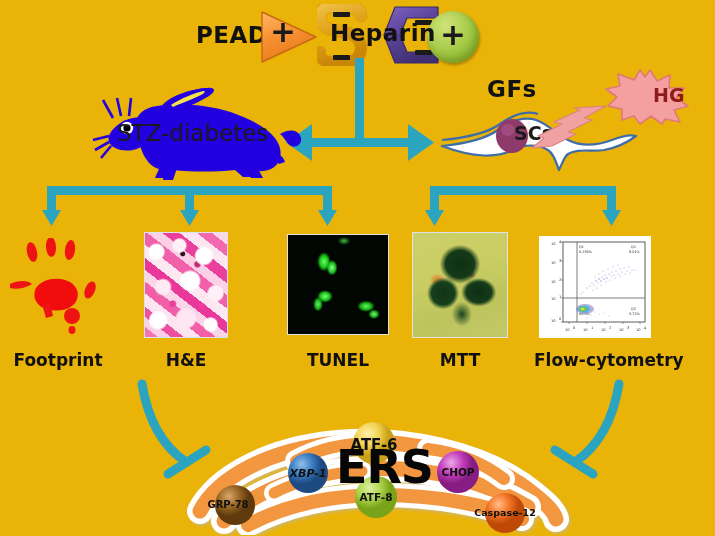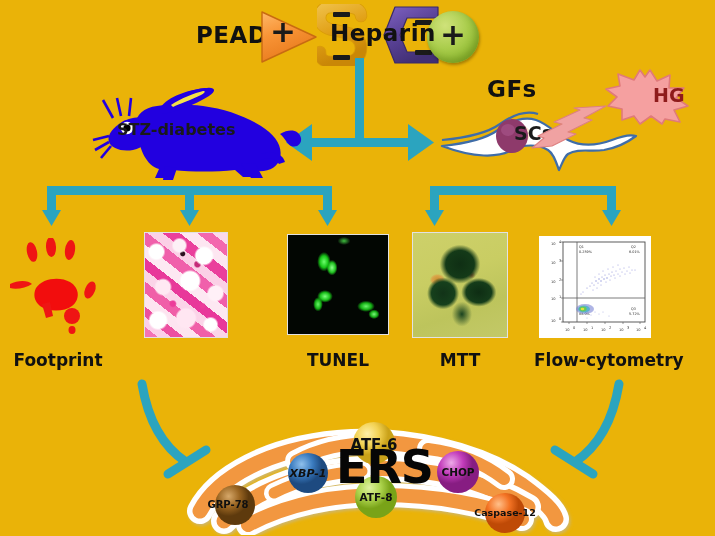"STZ-diabetes" .rabbit-label { font-size: 16px -> 23px; font-weight: bold -> normal }
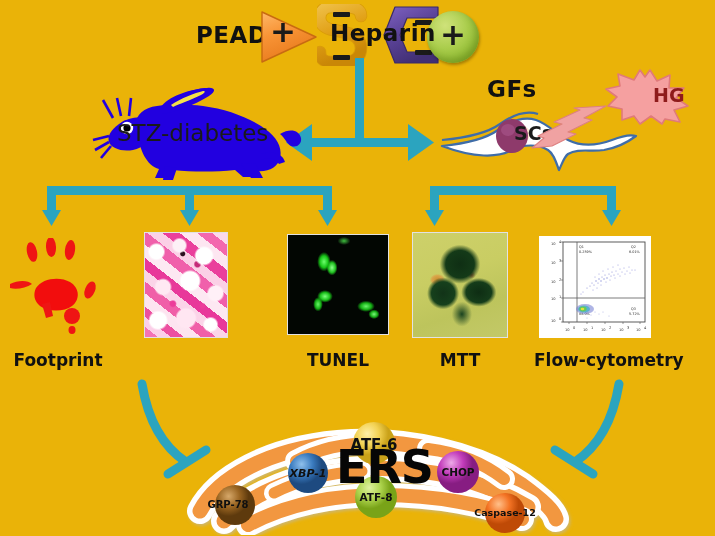"H&E" div.panel-label { html: none -> <div>H&amp;E</div> }
